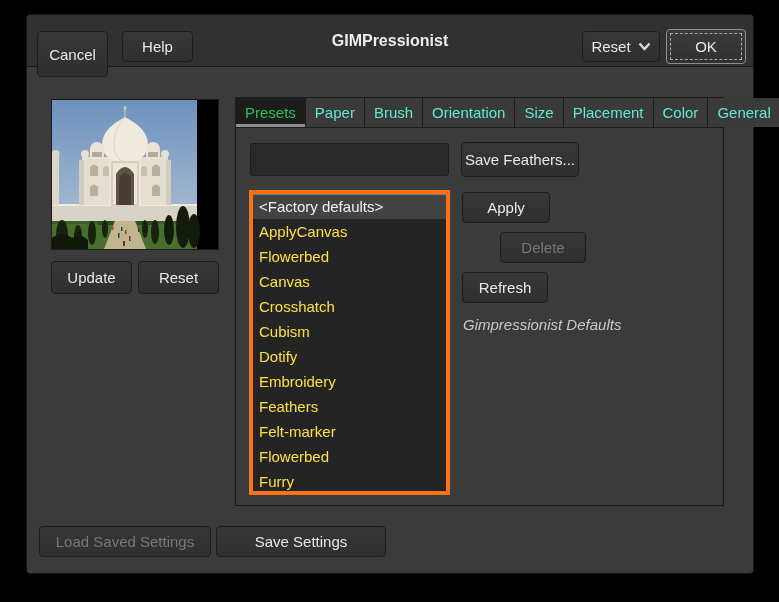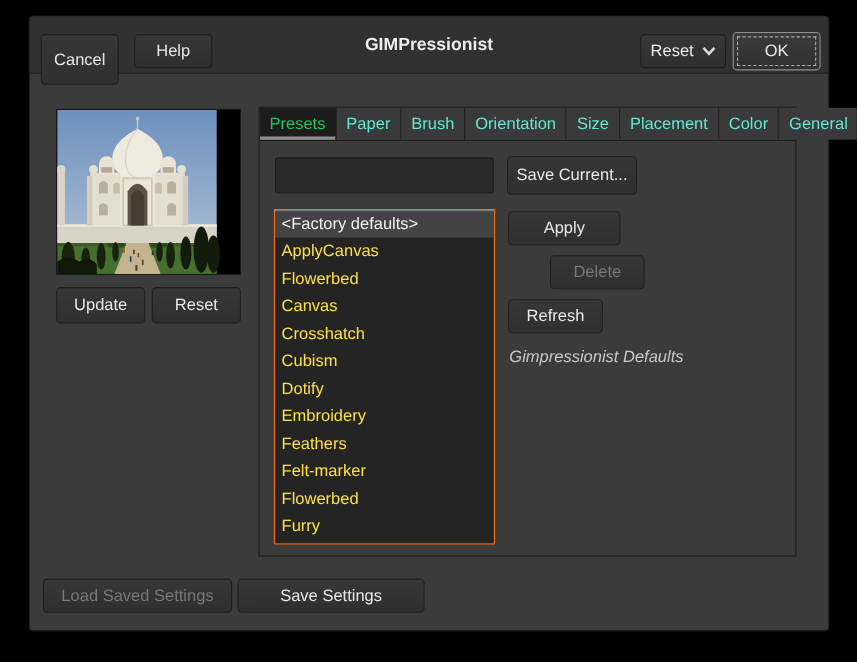"Save Current..." button.btn { text: Current -> Feathers }
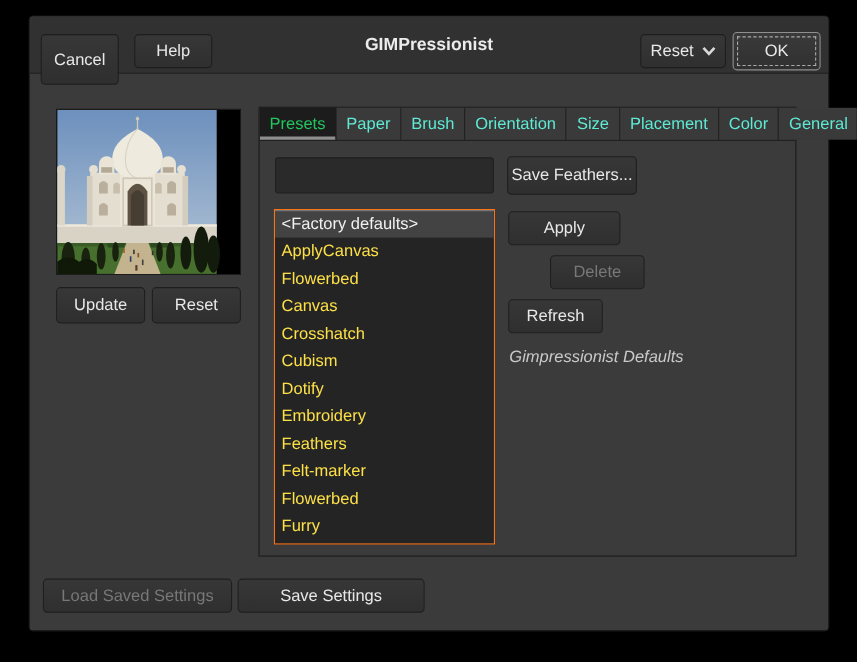"<Factory defaults>" .preset-list { border: 1px solid #f97316 -> 4px solid #f97316 }
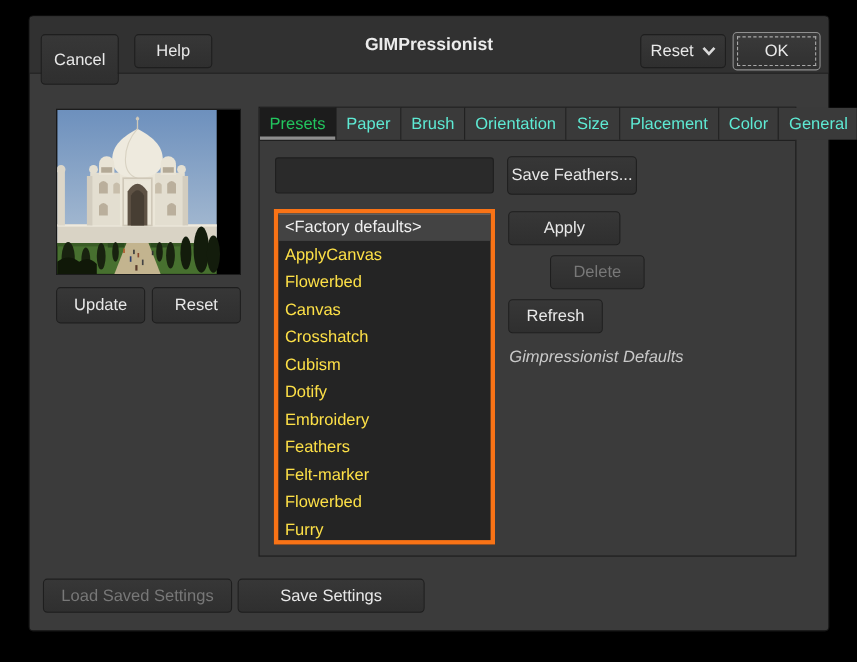"Apply" .nb-apply { width: 102px -> 88px }
